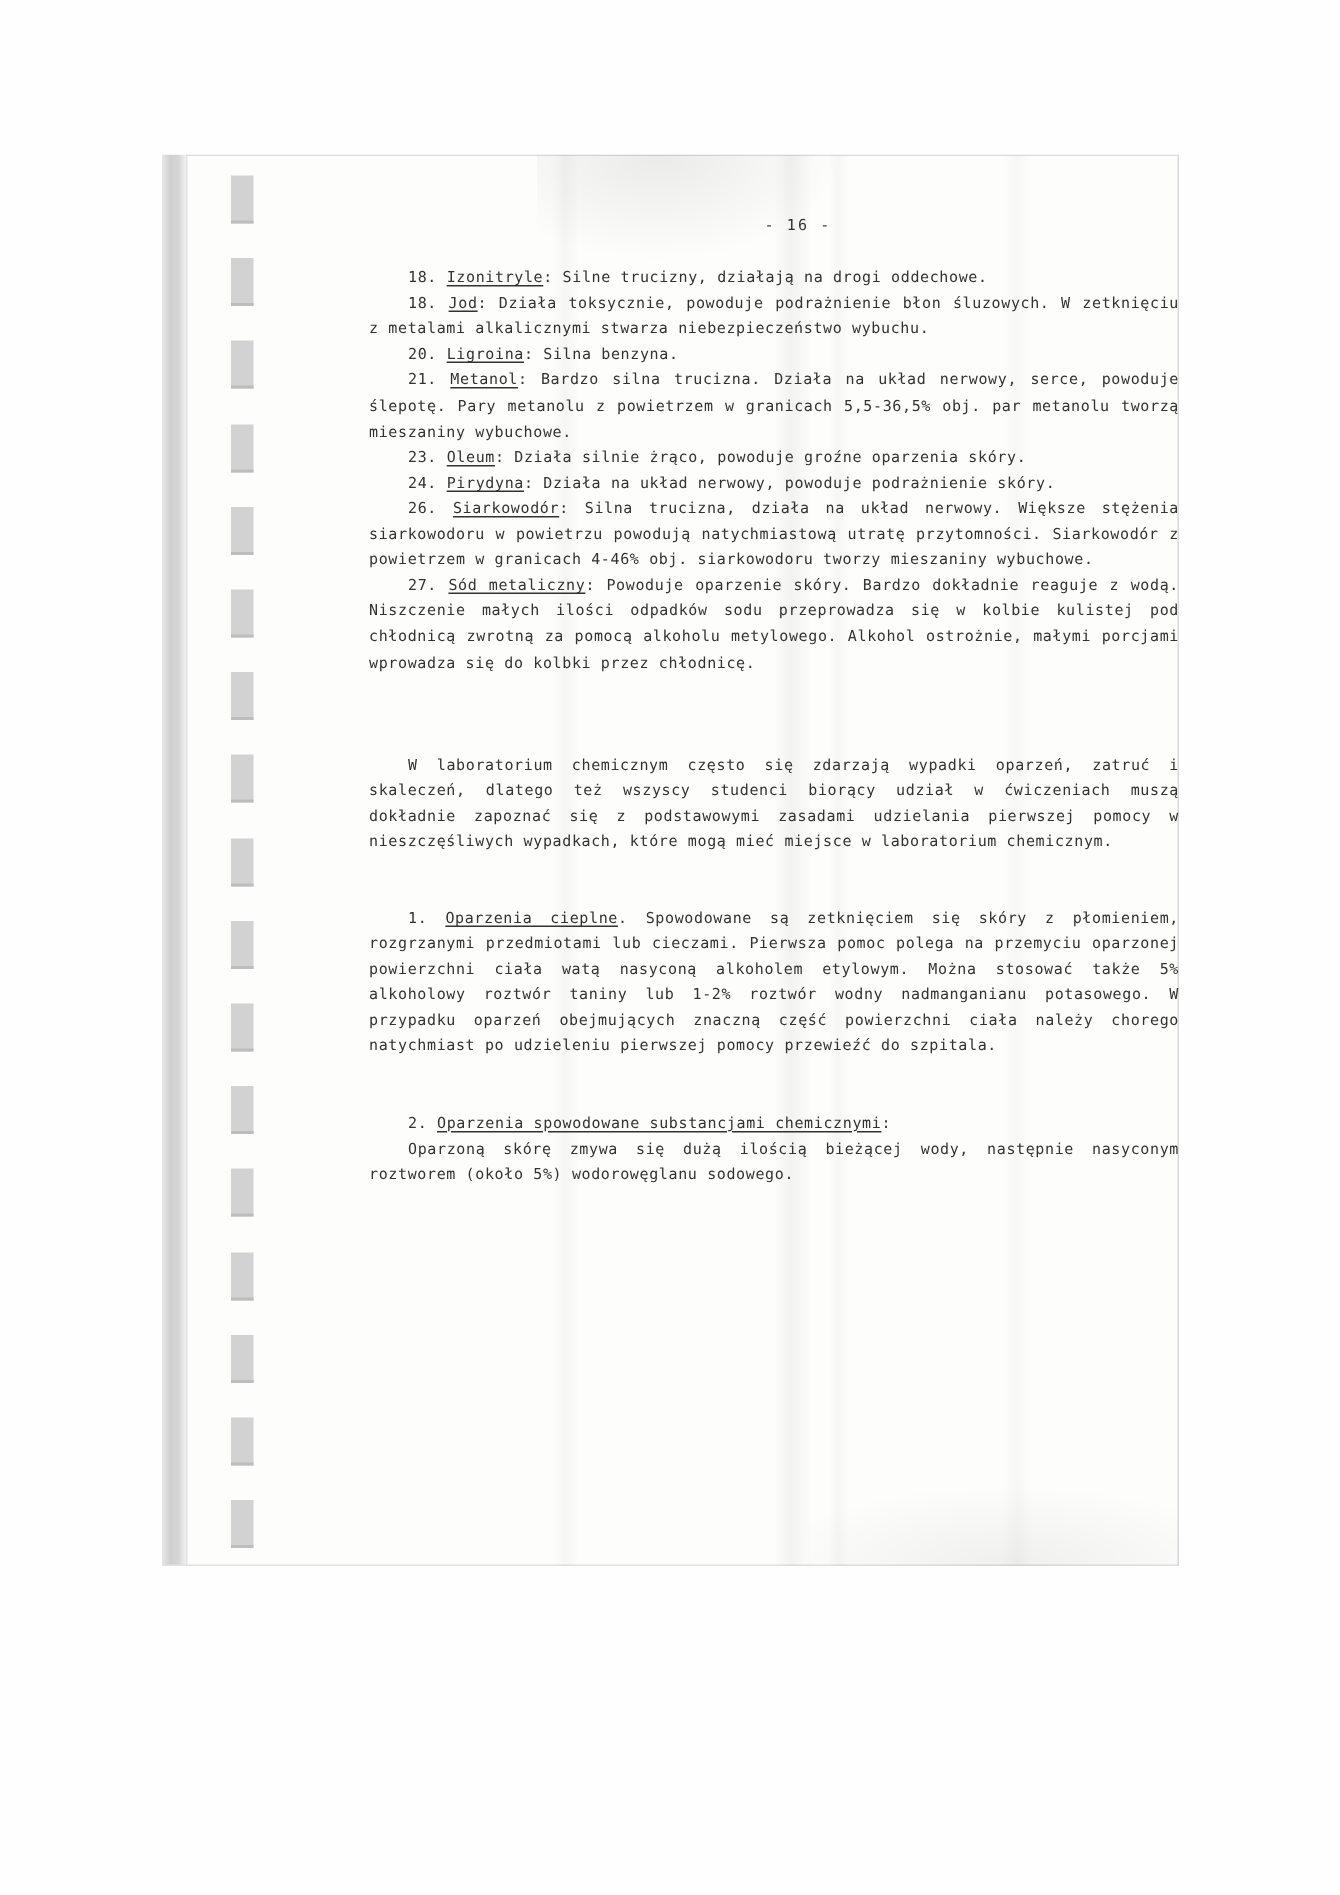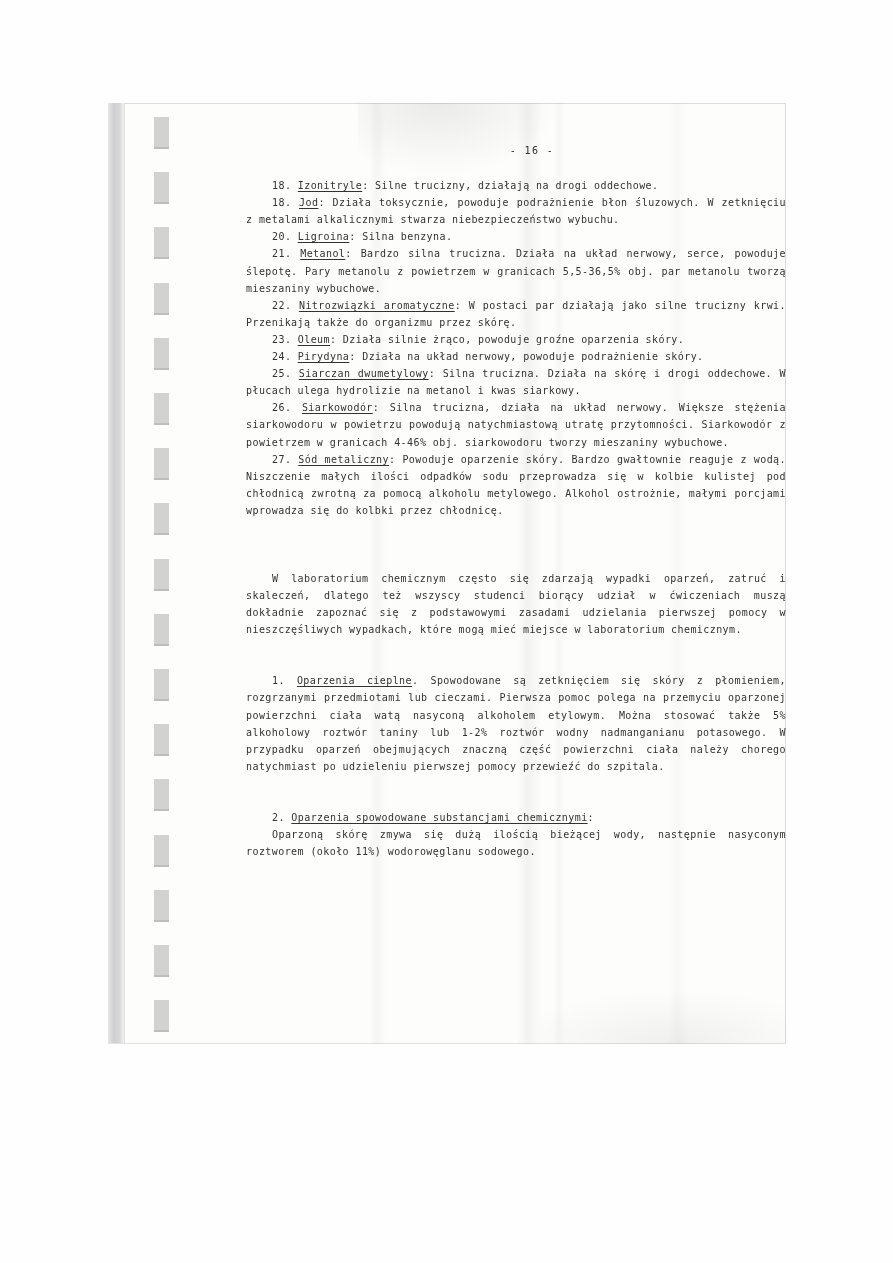"22. Nitrozwiązki aromatyczne: W postaci" p.para { html: <p><span>22.</span> <u>Nitrozwiązki aromatyczne</u><span>: W postaci par działają jako silne trucizny krwi. Przenikają także do organizmu przez skórę.</span></p> -> none }
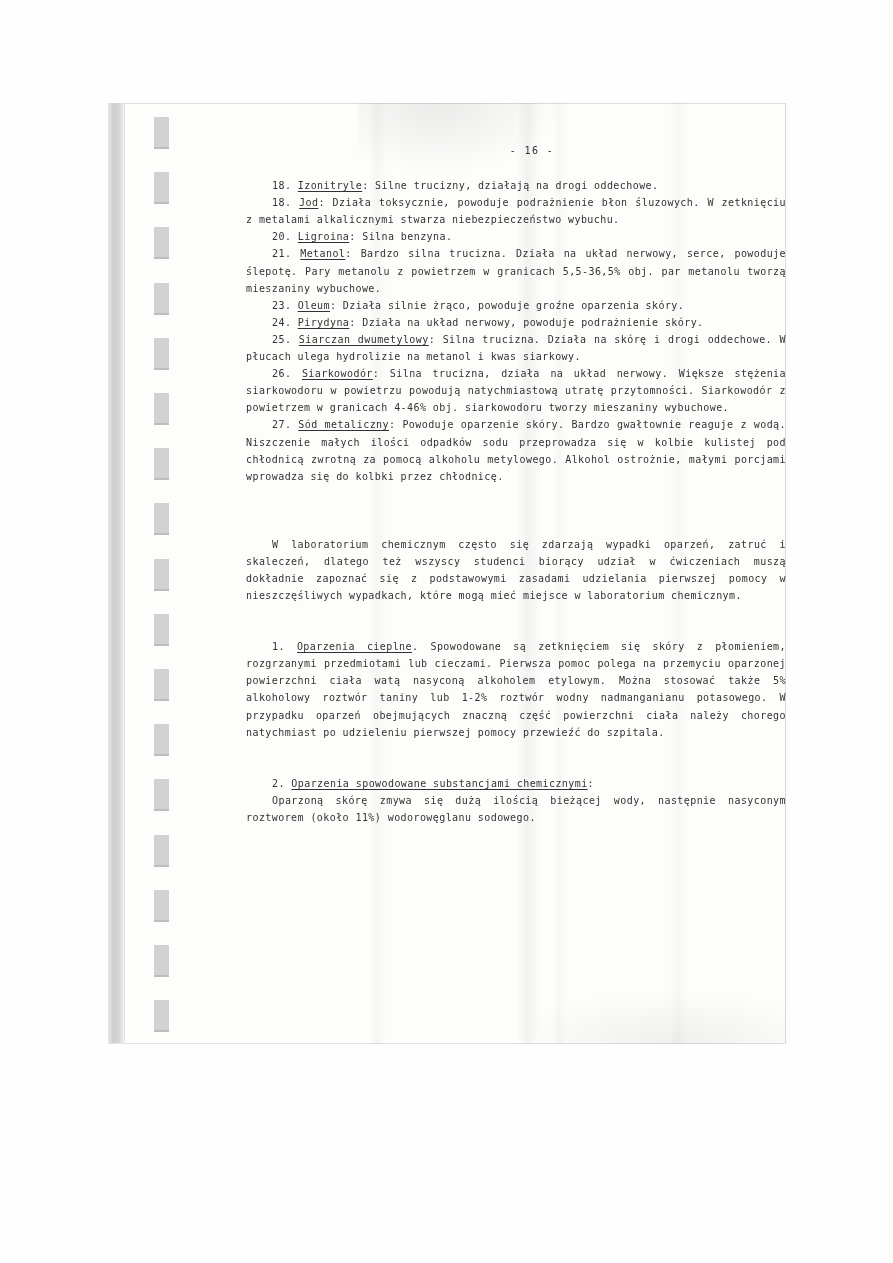"25. Siarczan dwumetylowy: Silna" p.para { html: <p><span>25.</span> <u>Siarczan dwumetylowy</u><span>: Silna trucizna. Działa na skórę i drogi oddechowe. W płucach ulega hydrolizie na metanol i kwas siarkowy.</span></p> -> none }
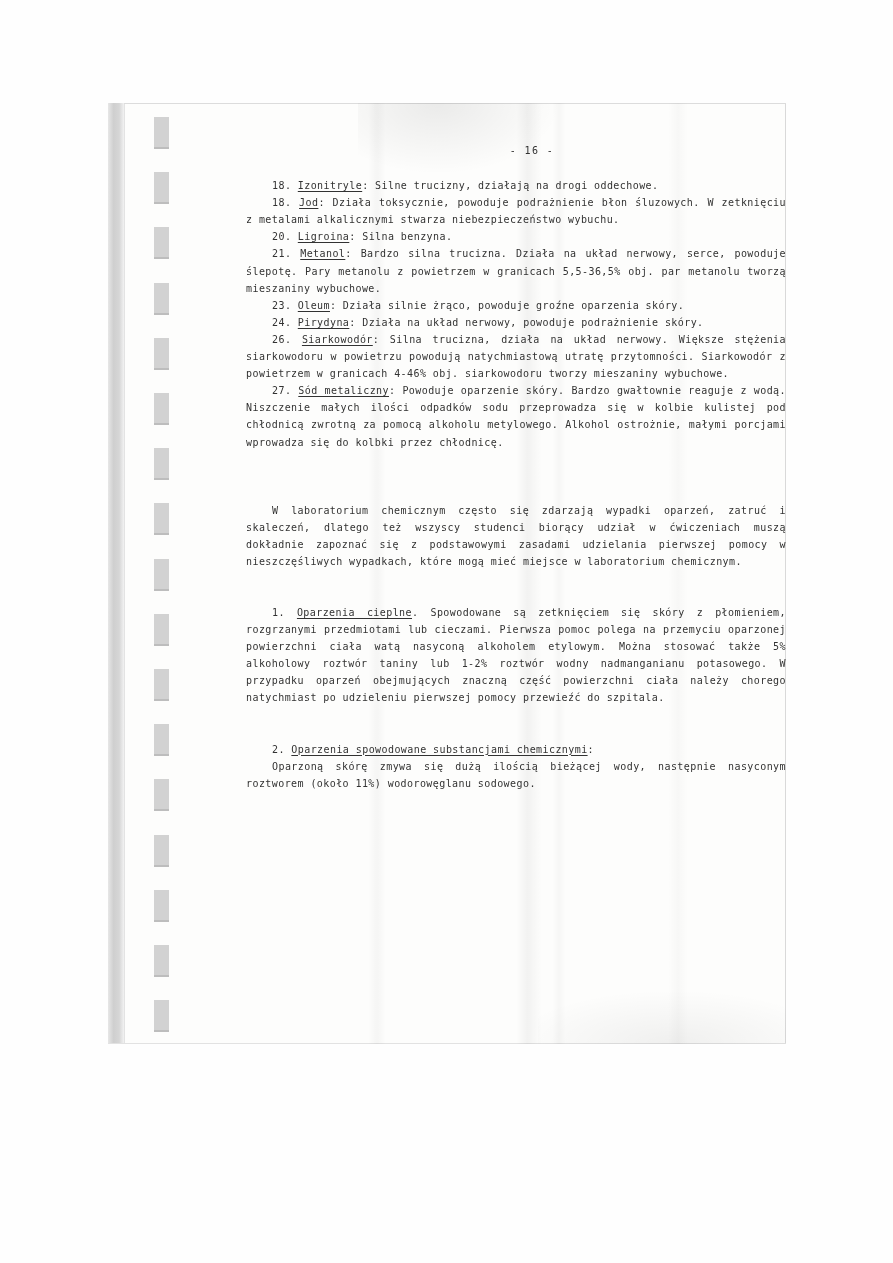": Powoduje oparzenie skóry. Bardzo" span { text: gwałtownie -> dokładnie }
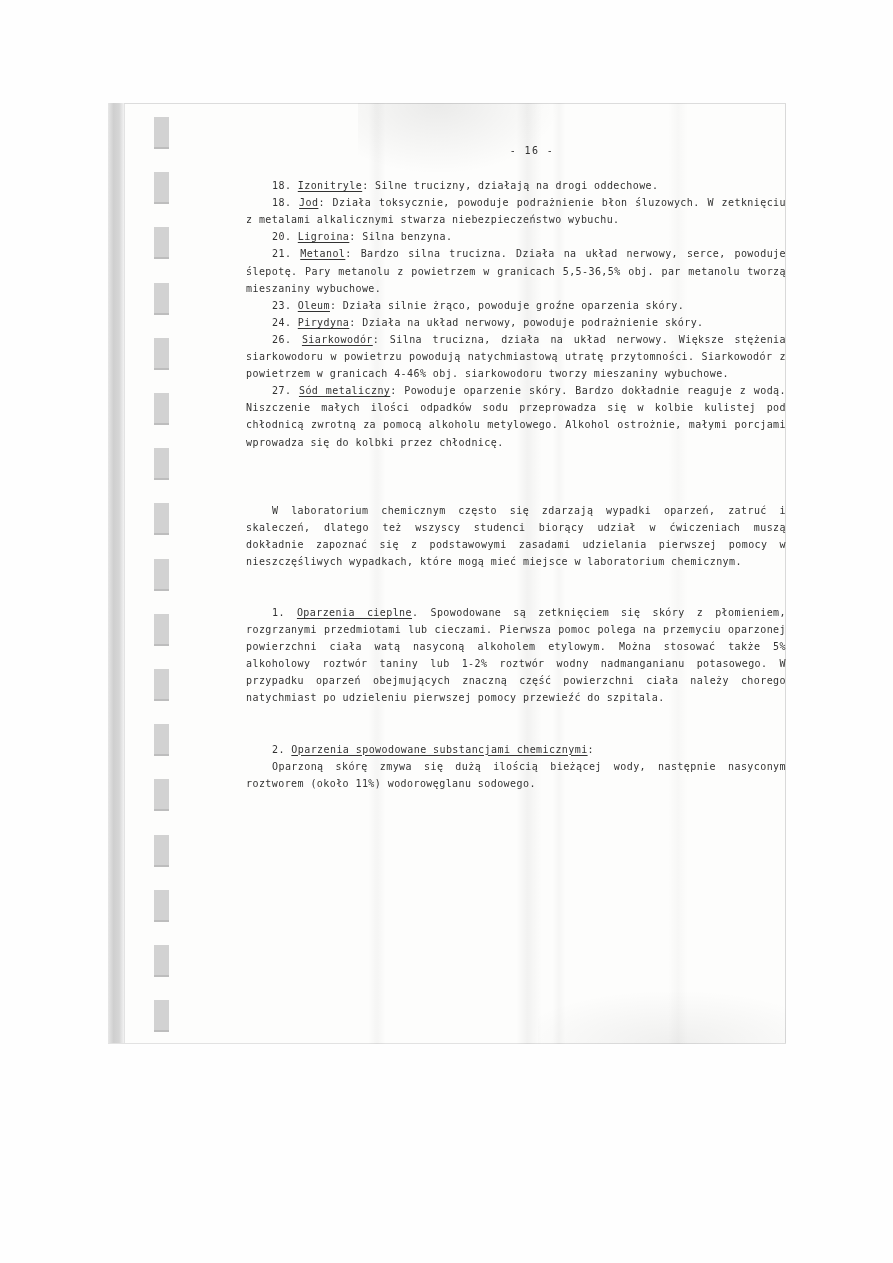"Oparzoną skórę zmywa się dużą" p.para { text: 11% -> 5% }
